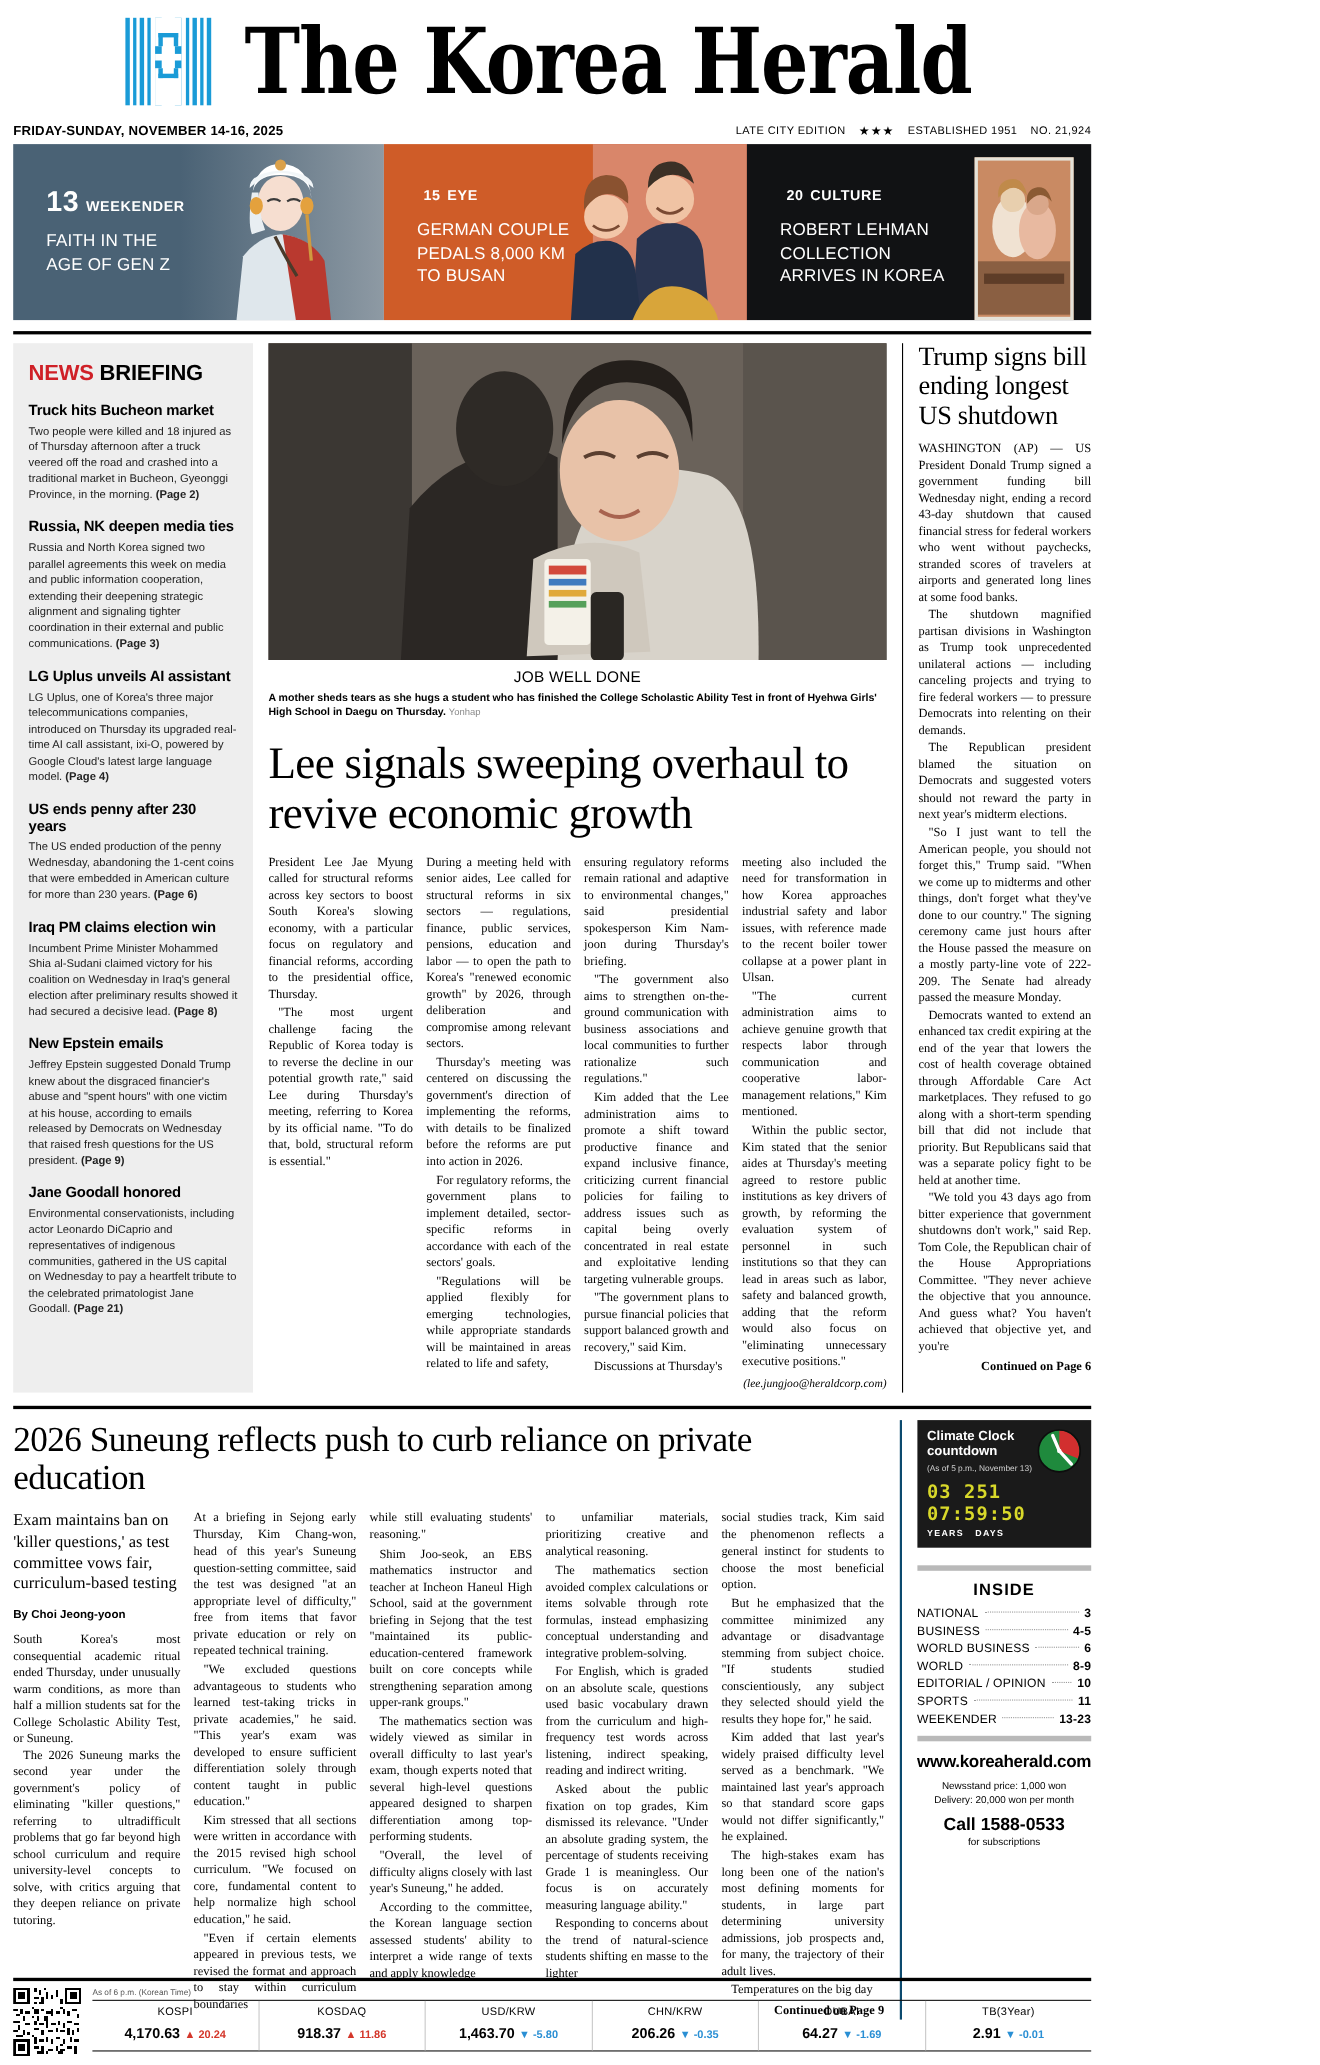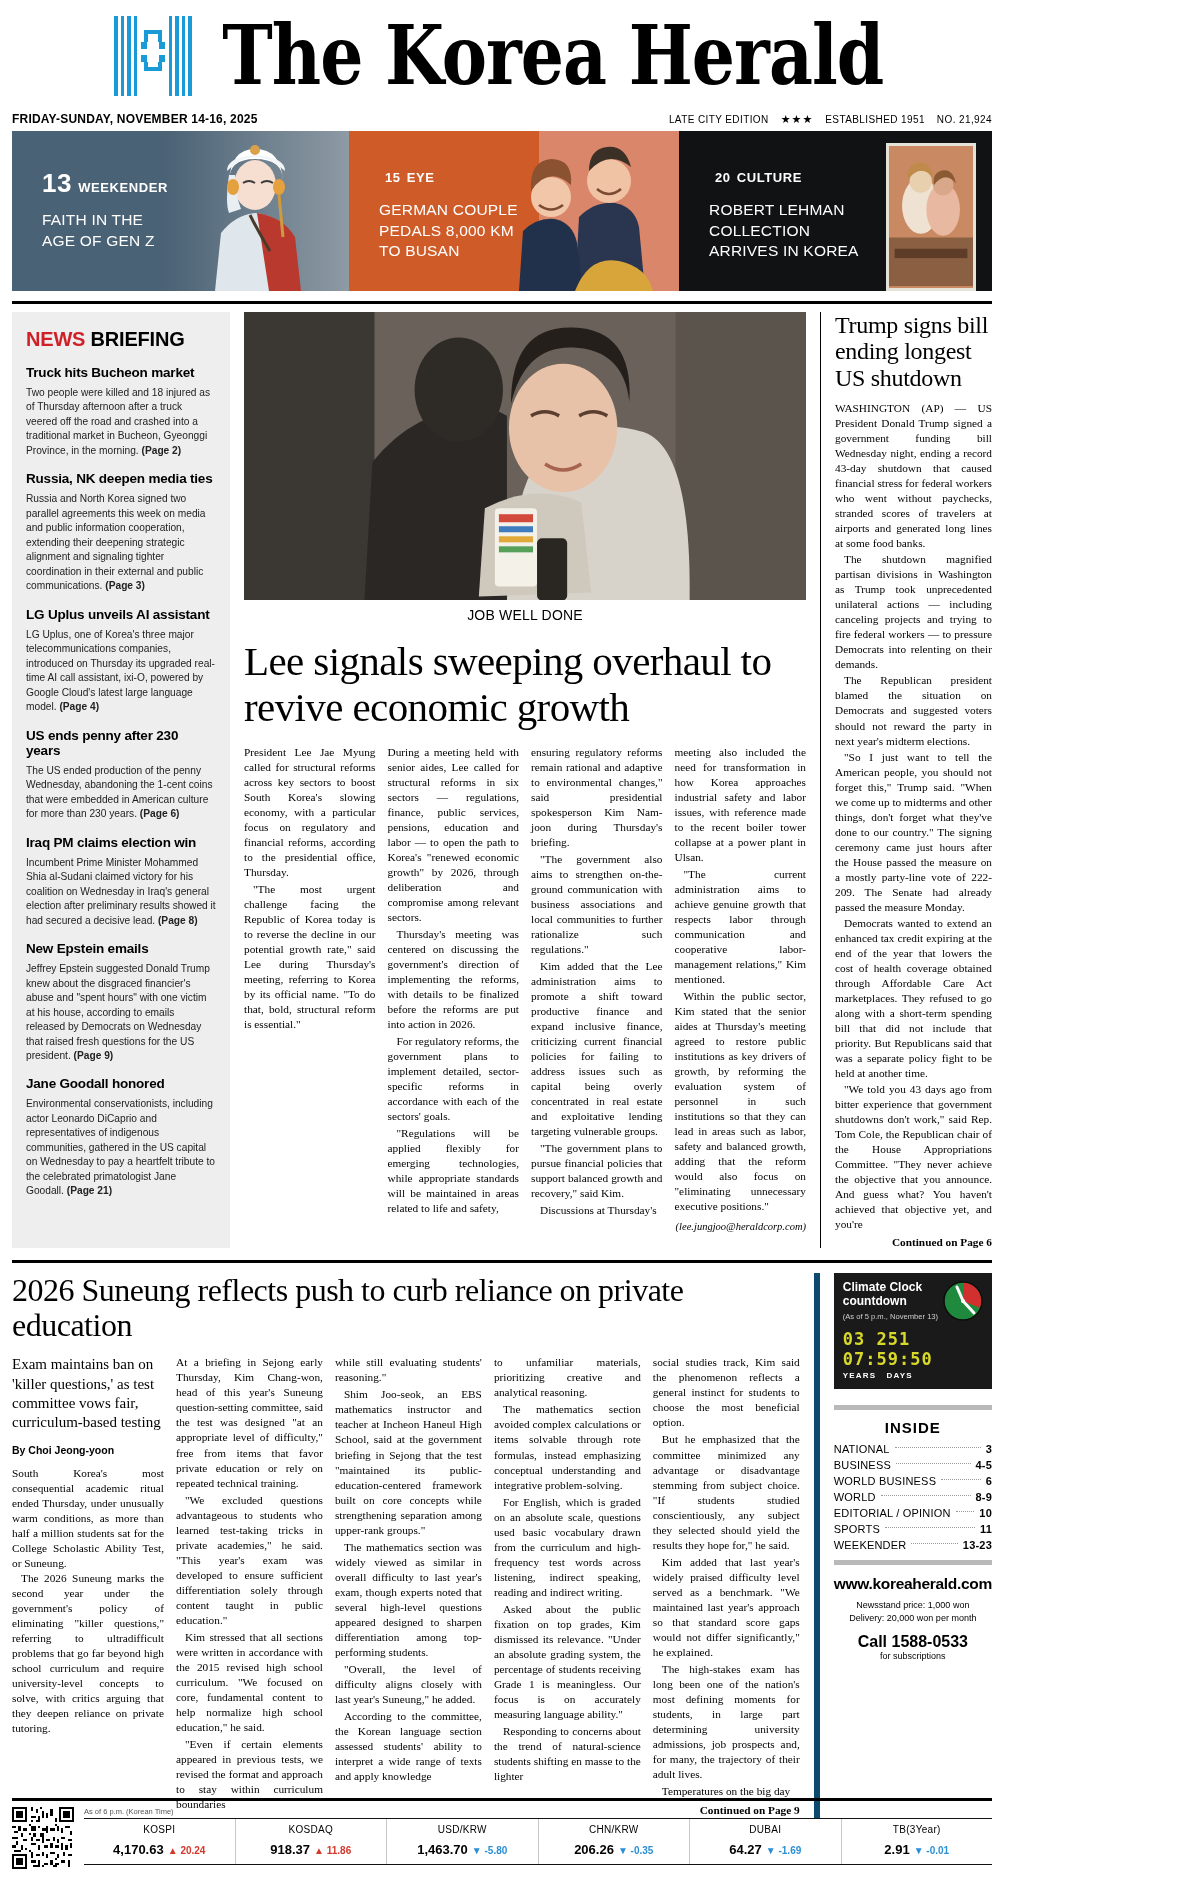"A mother sheds tears as" div.photo-caption { html: none -> <div> <span>A mother sheds tears as she hugs a student who has finished the College Scholastic Ability Test in front of Hyehwa Girls' High School in Daegu on Thursday.</span> <span>Yonhap</span> </div> }
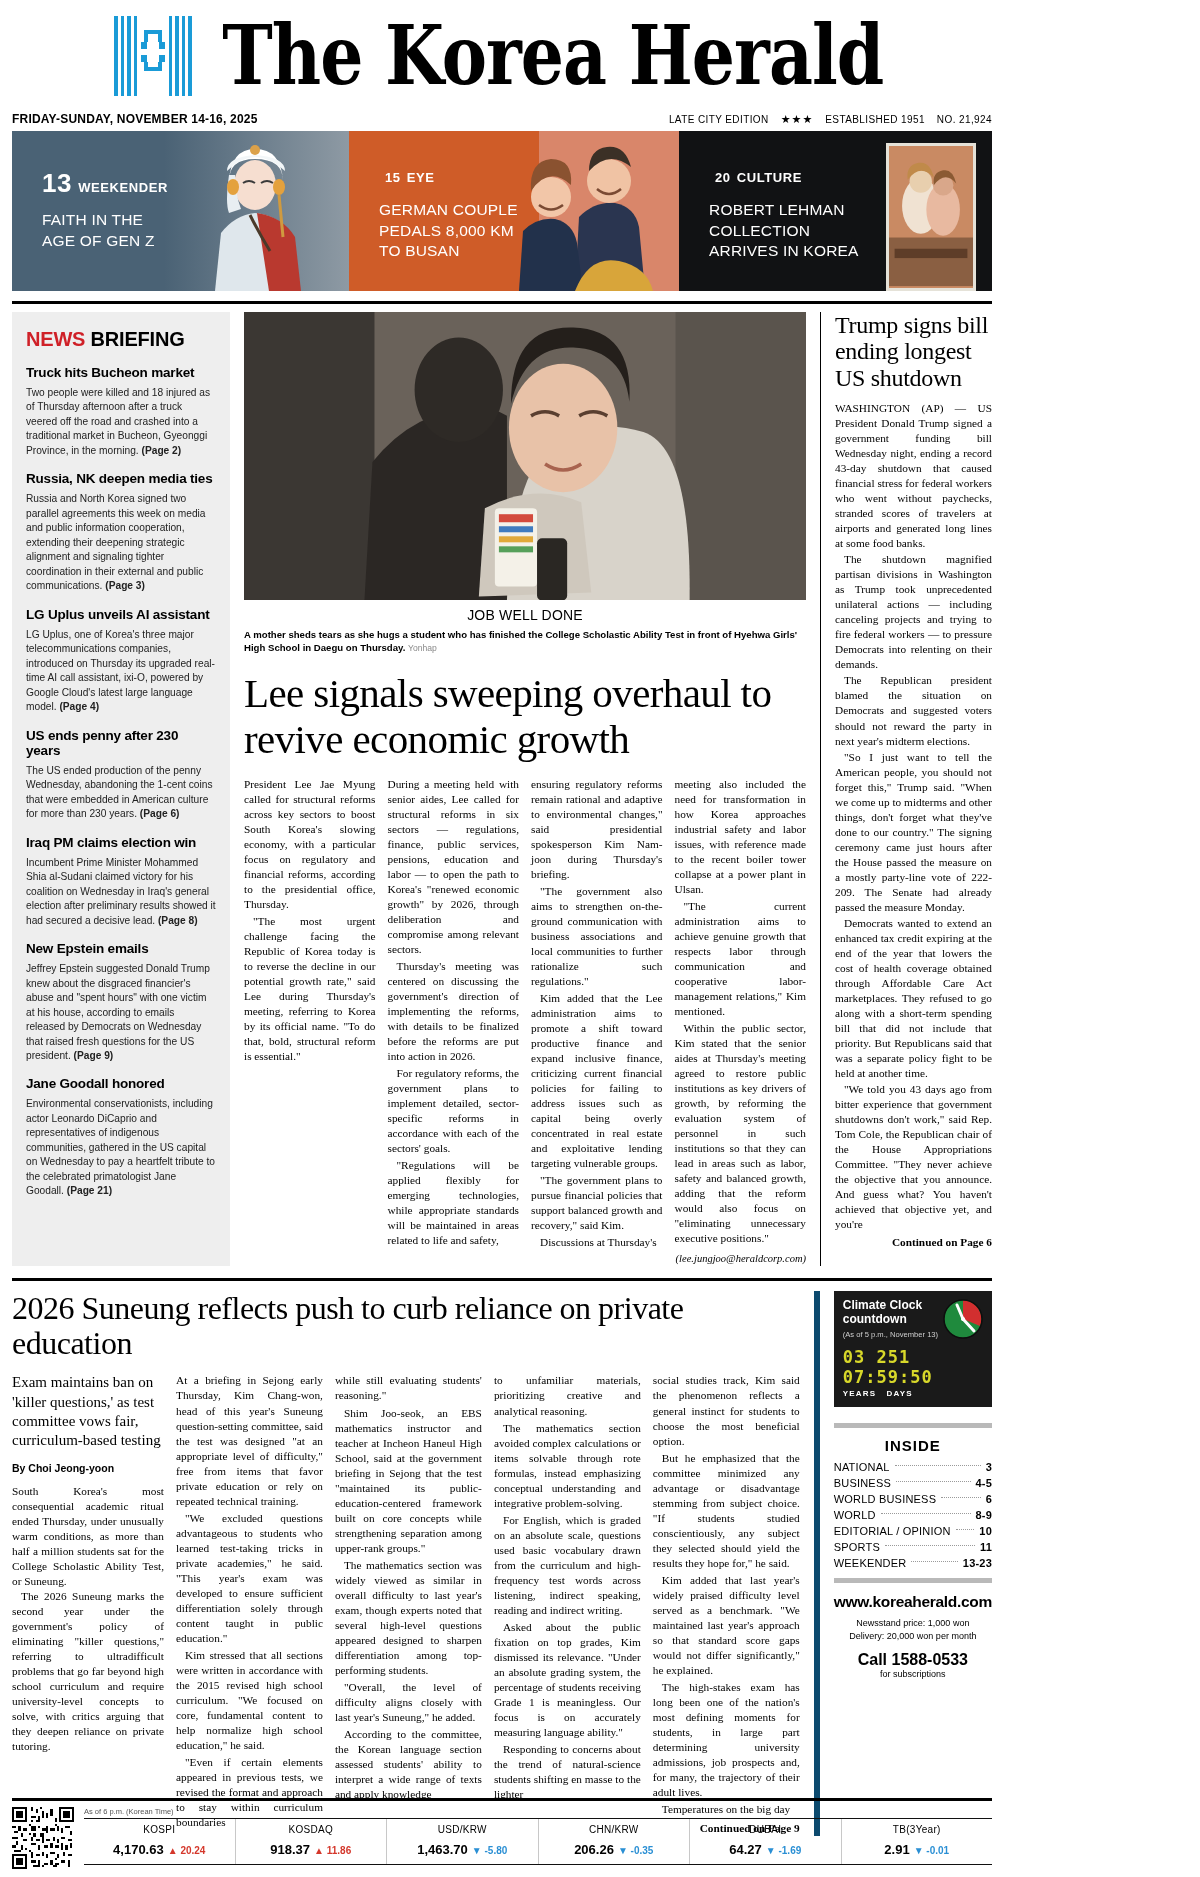"Climate Clock" .rail { border-left: 6px solid #0c4a6e -> 2px solid #0c4a6e }
